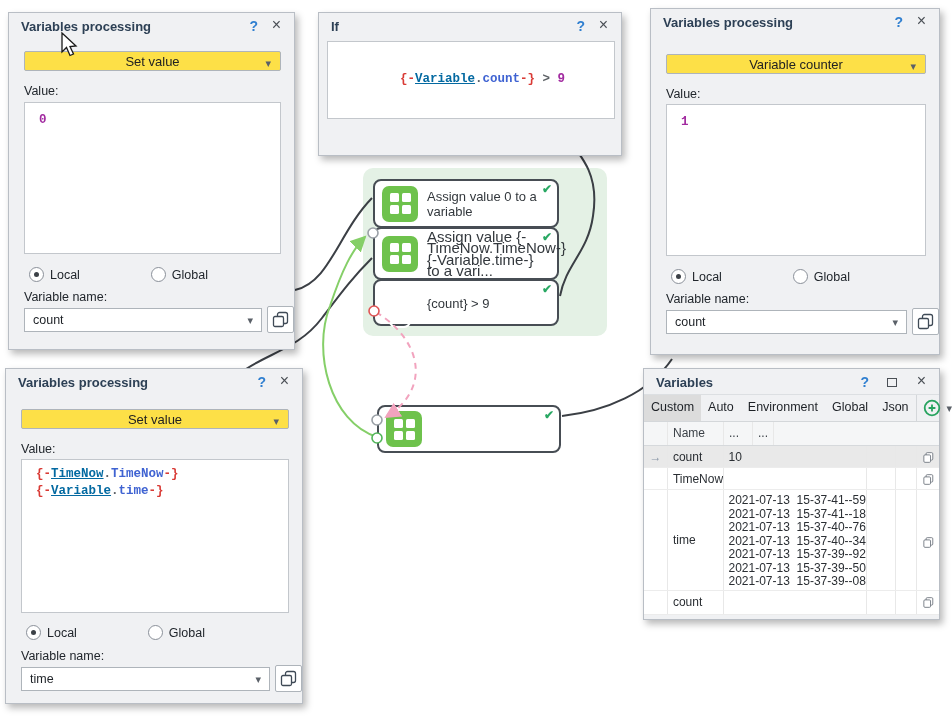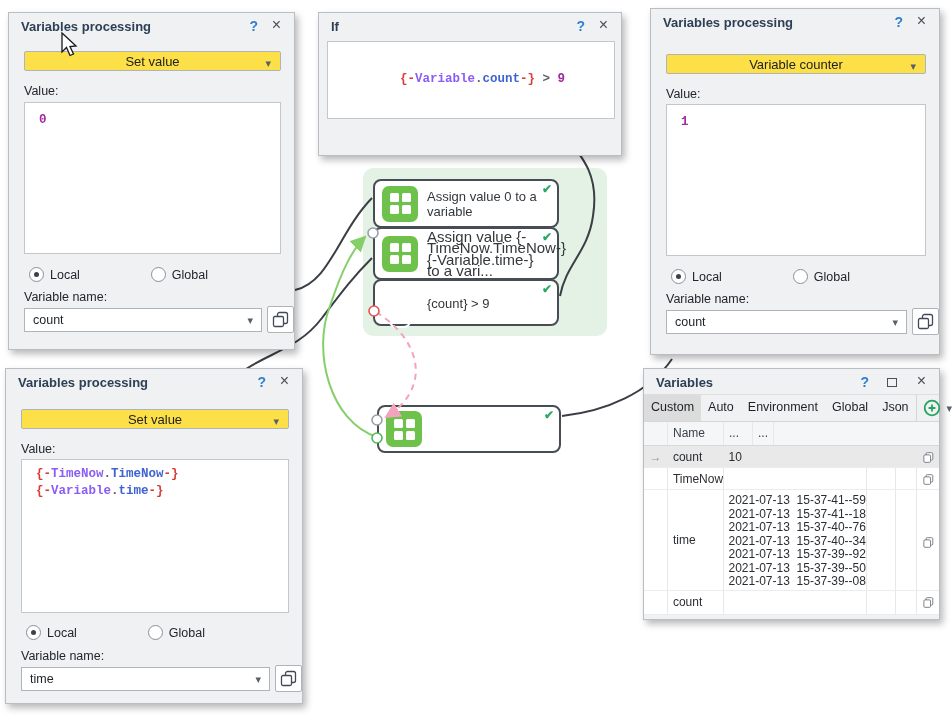"Variable" .tok-green { color: #8b5cf6 -> #0369a1; text-decoration: none -> underline }
